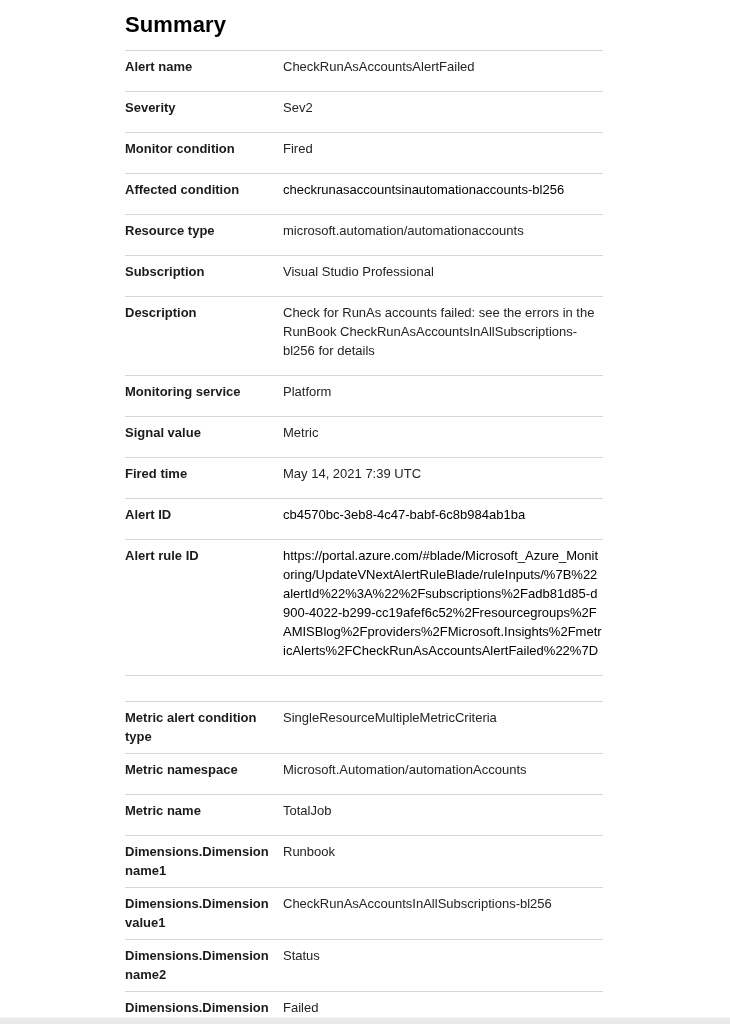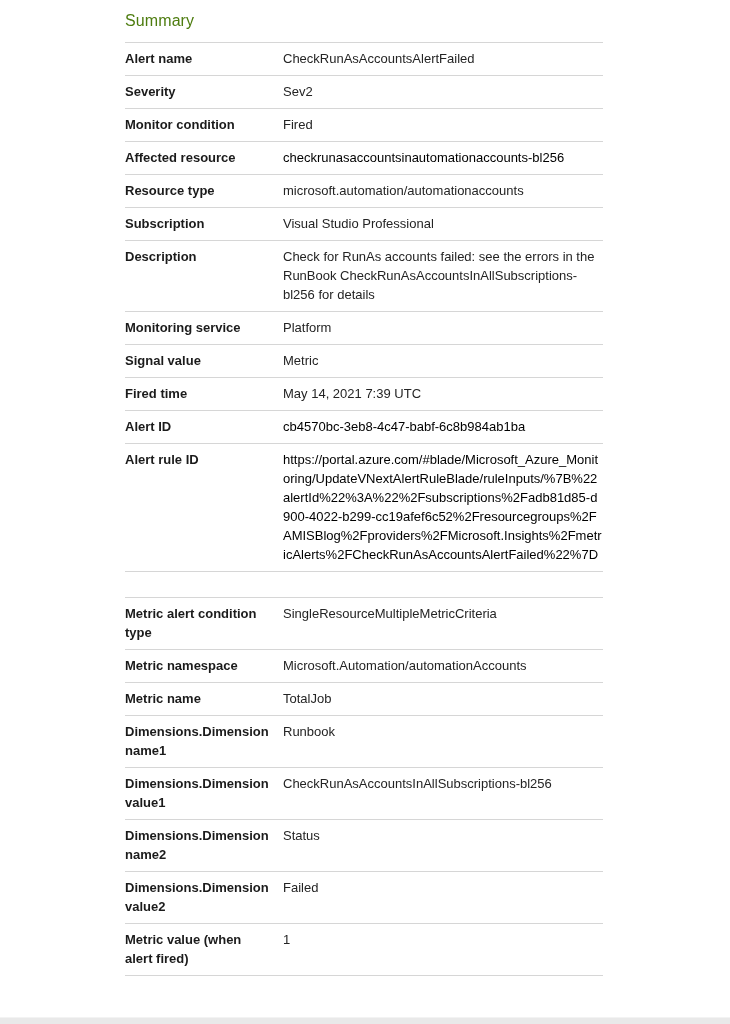"Summary" .page-title { color: #4d7c0f -> #000000; font-size: 16px -> 22px; font-weight: 400 -> 700 }
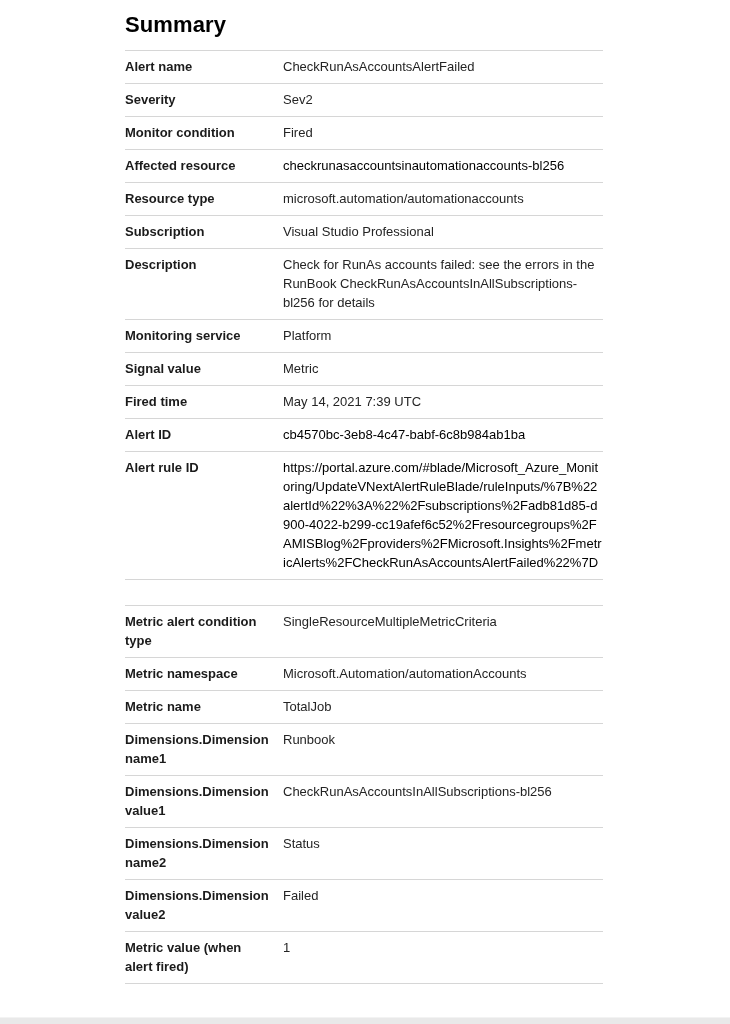"CheckRunAsAccountsAlertFailed" table.kv td { padding: 6px 0 7px 0 -> 6px 0 15px 0 }
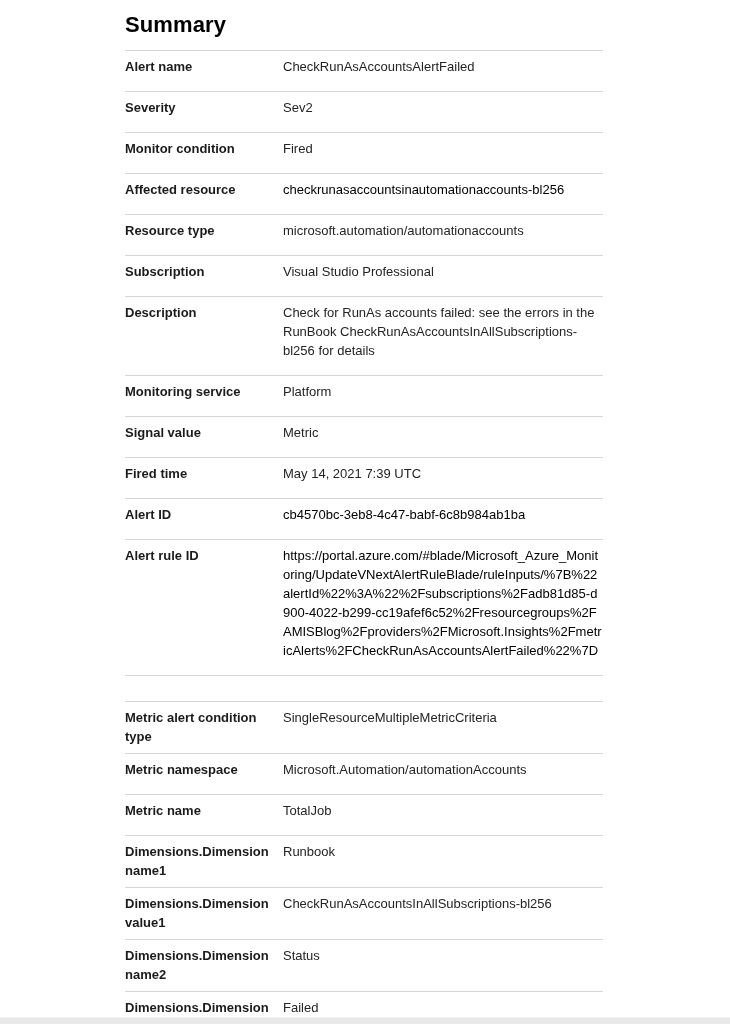"Affected resource" th { text: resource -> condition }
